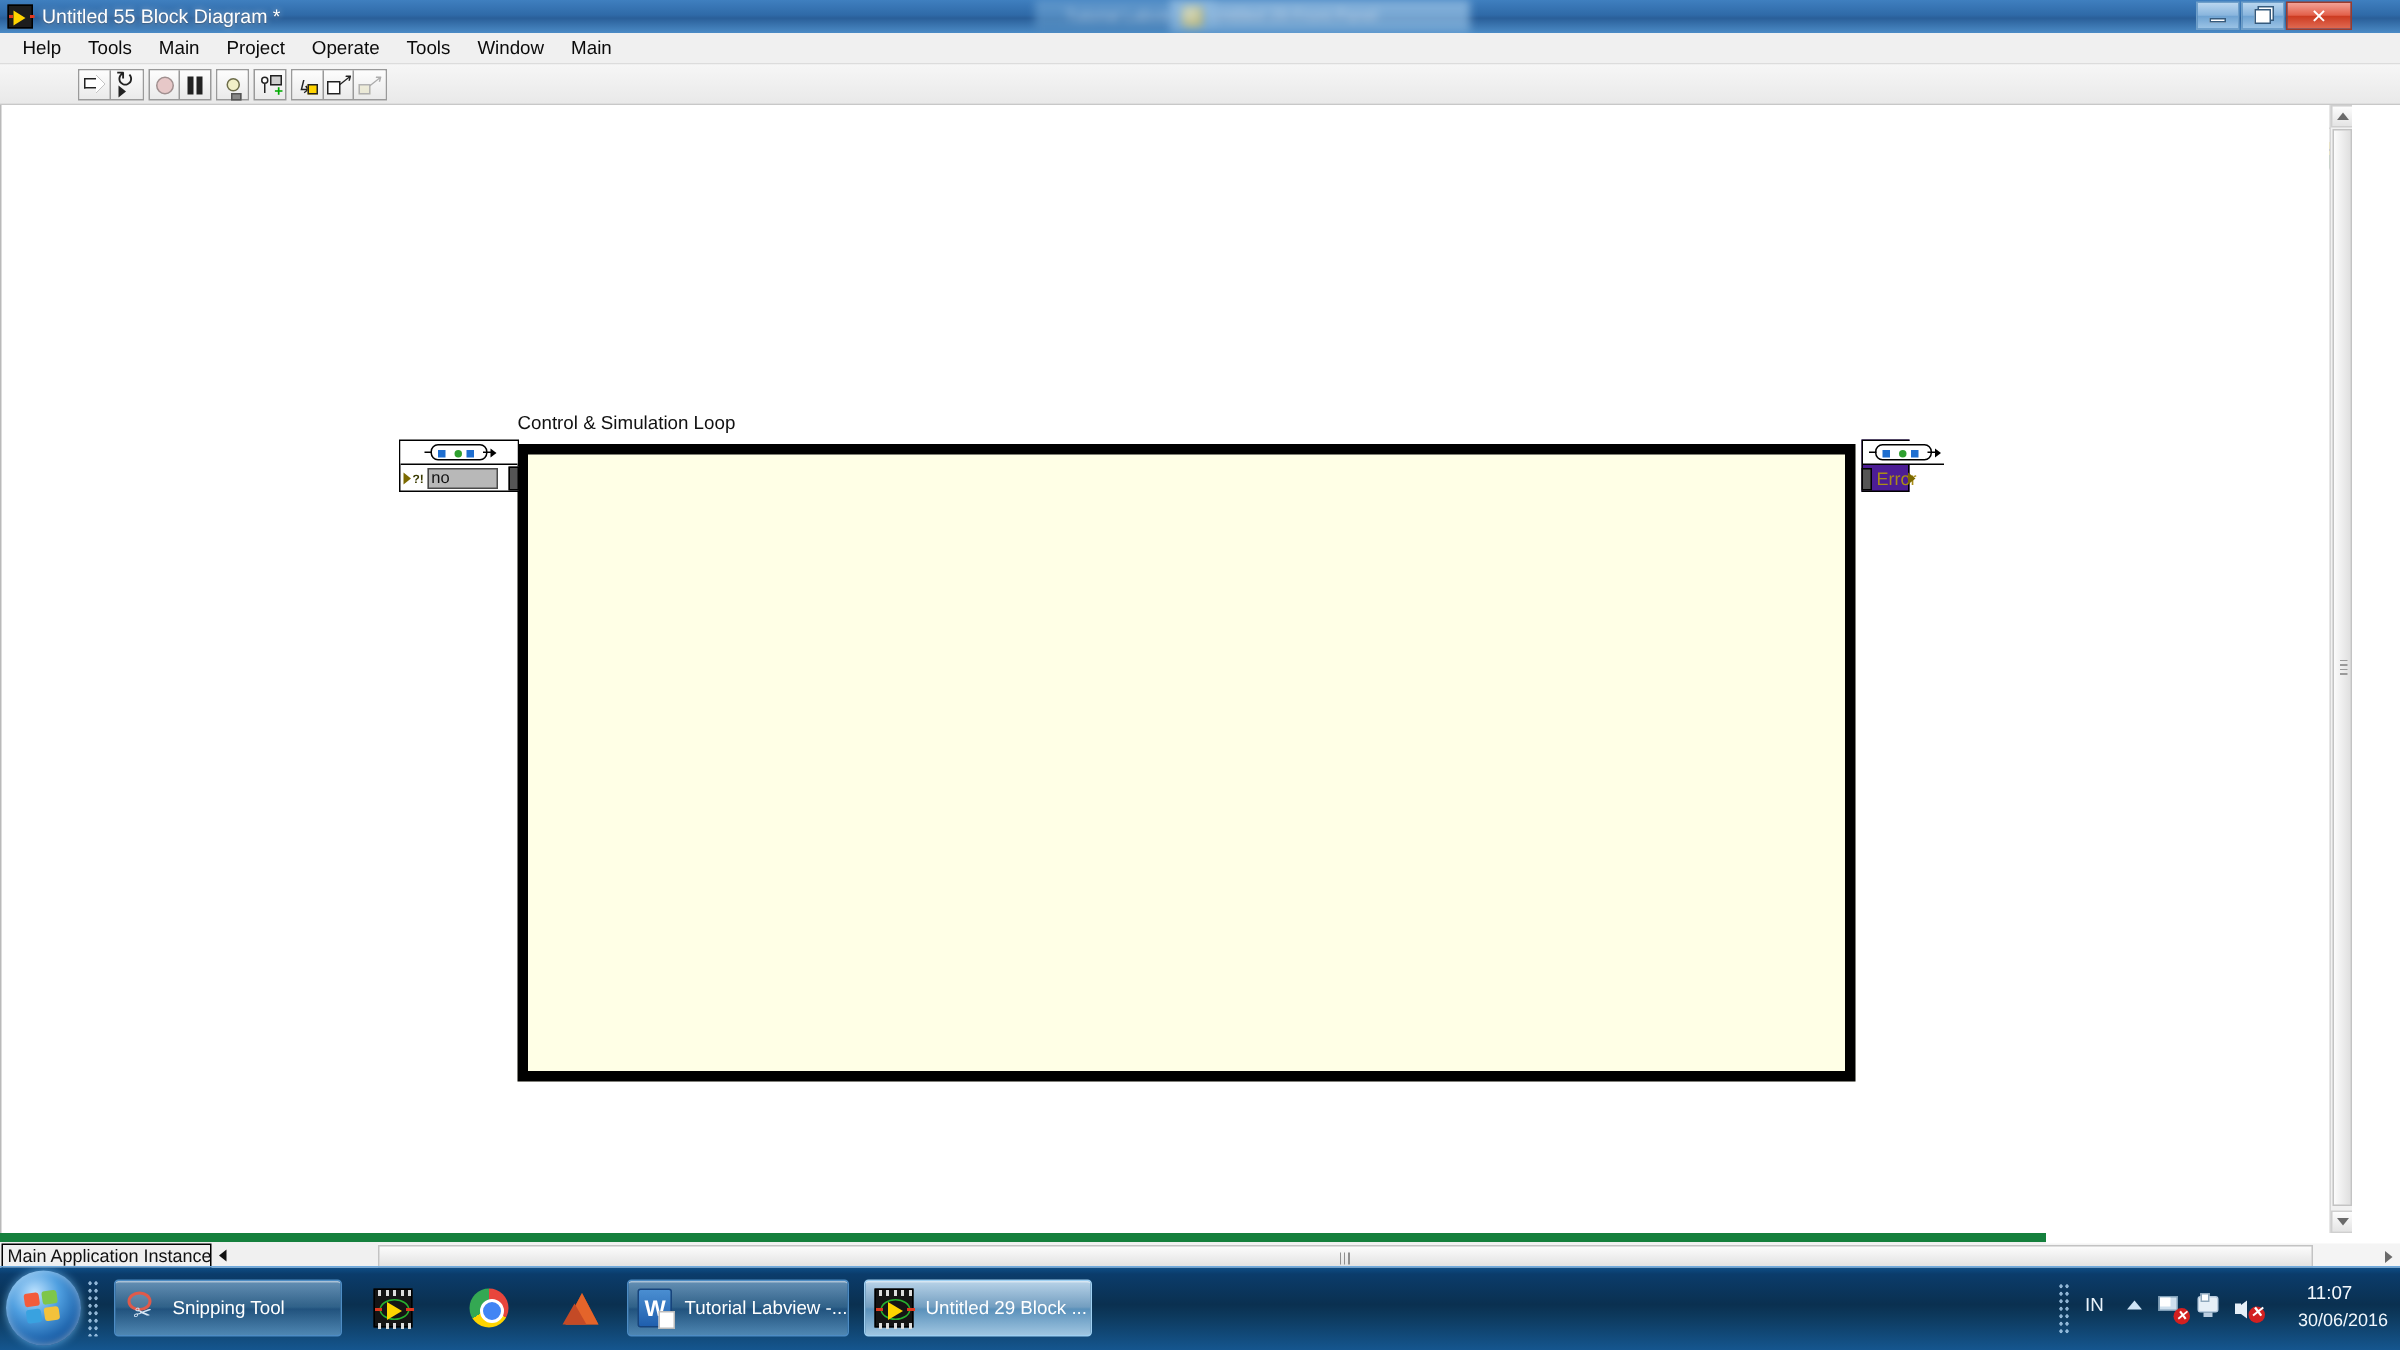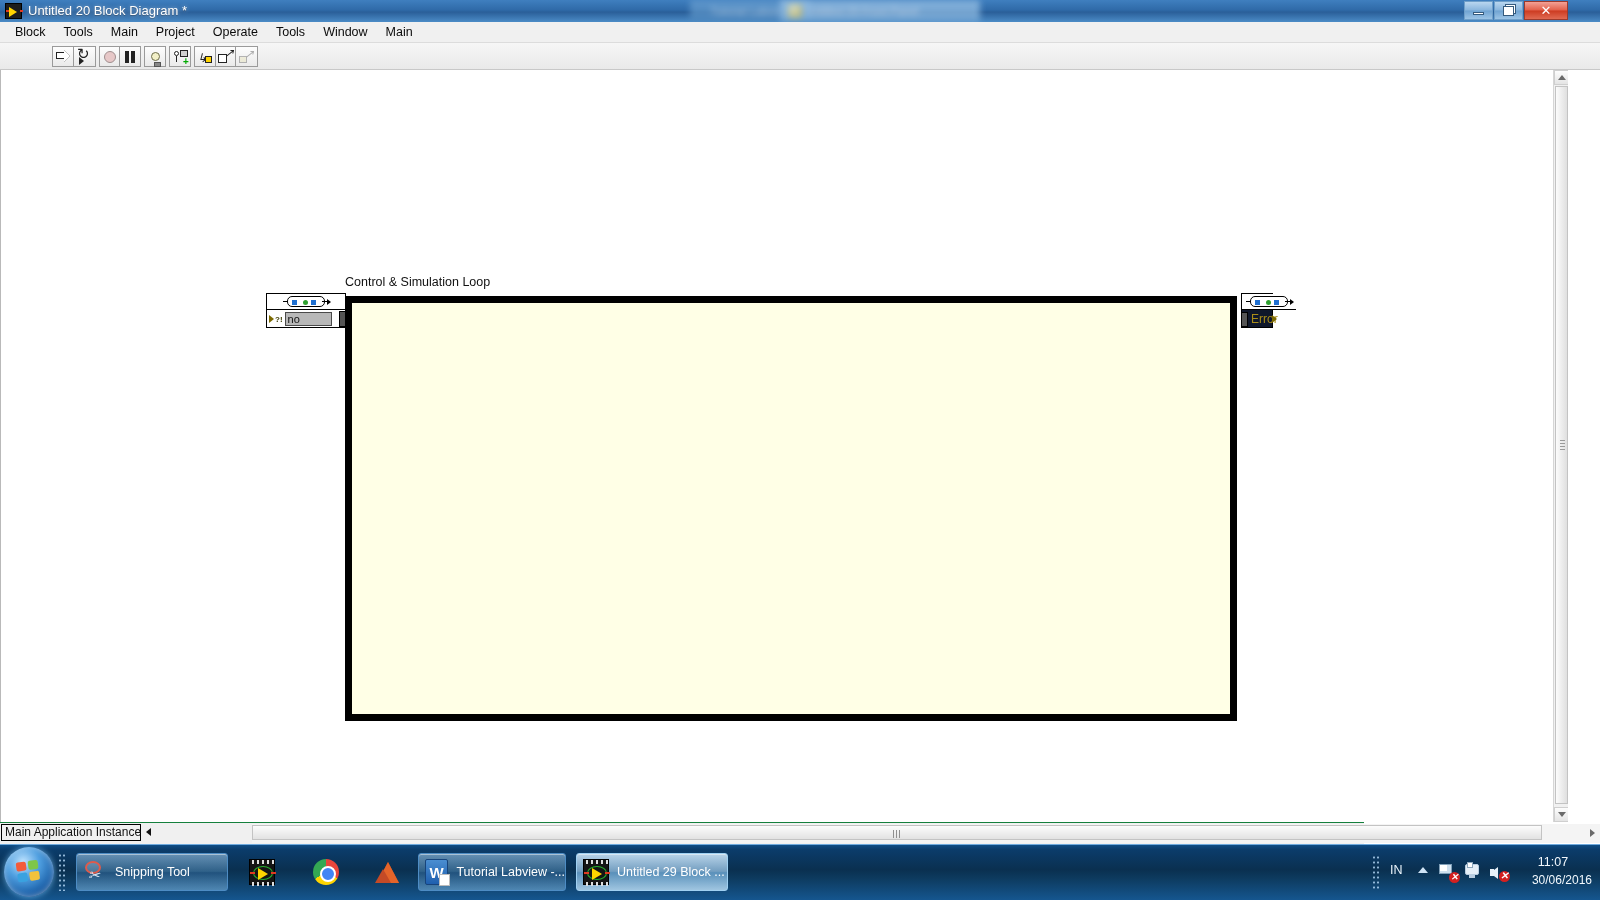"Untitled 20 Block Diagram *" div.apptitle { text: 20 -> 55 }
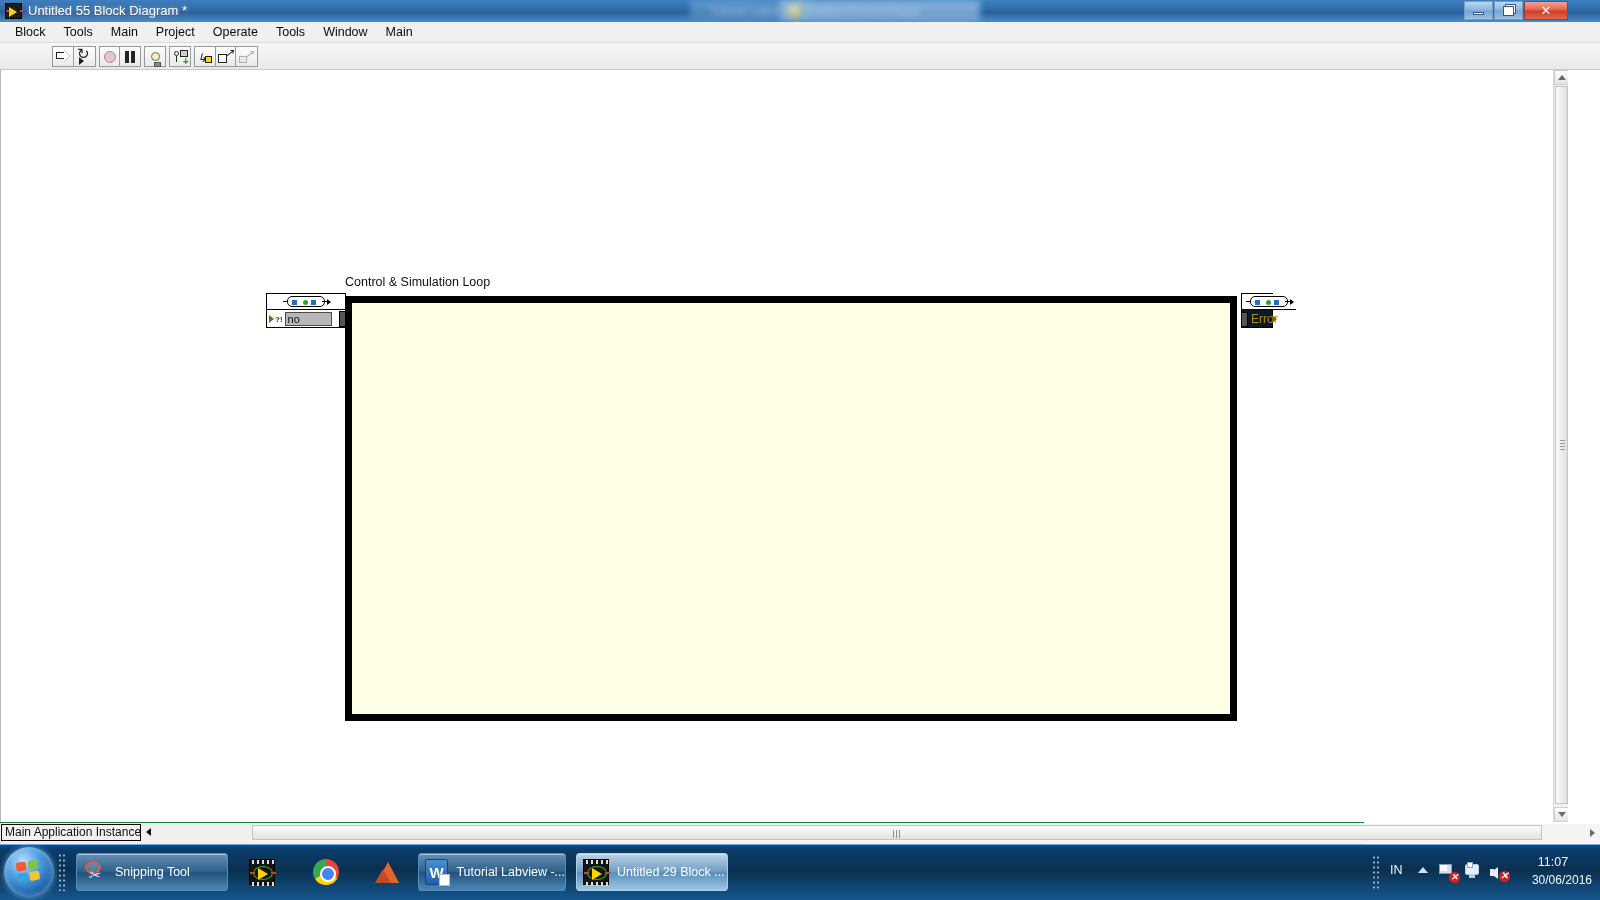"Block" div.mi { text: Block -> Help }
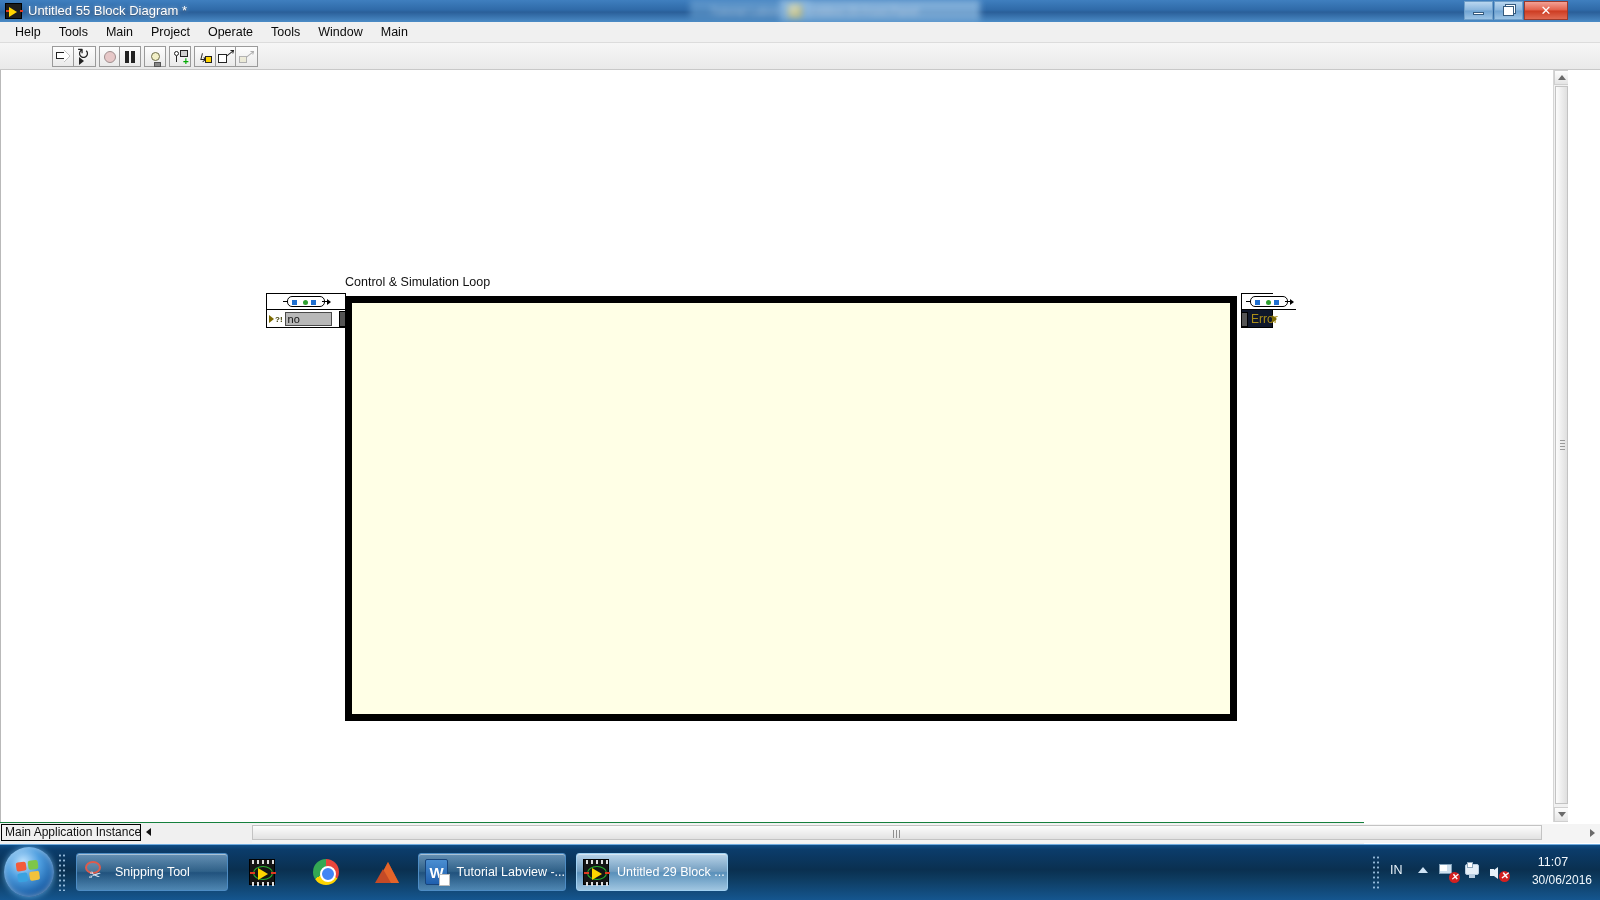"Error" #right-node { background: #0f172a -> #4c1d95 }
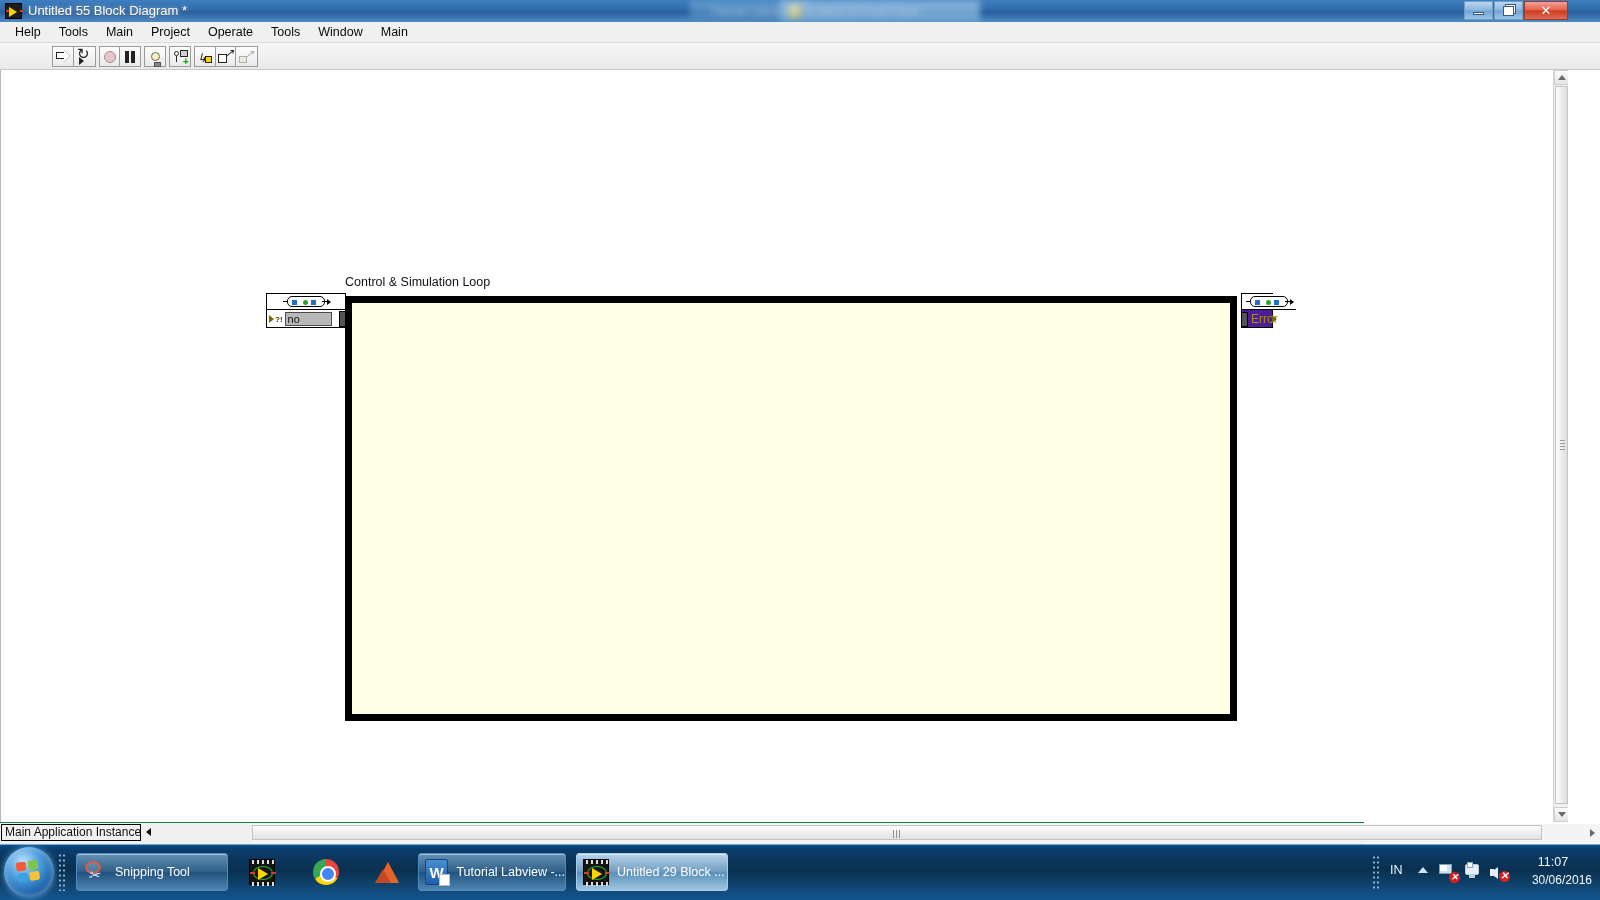"Main Application Instance" #status { border-top: 1px solid #15803d -> 6px solid #15803d }
